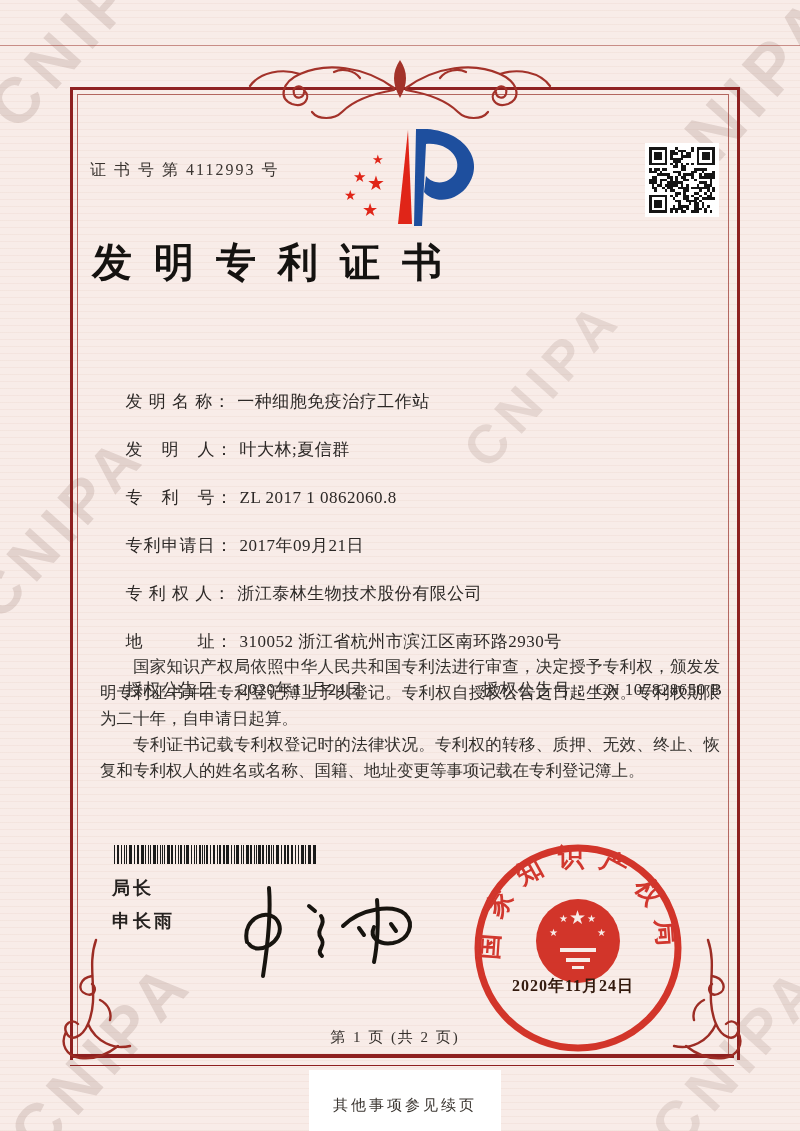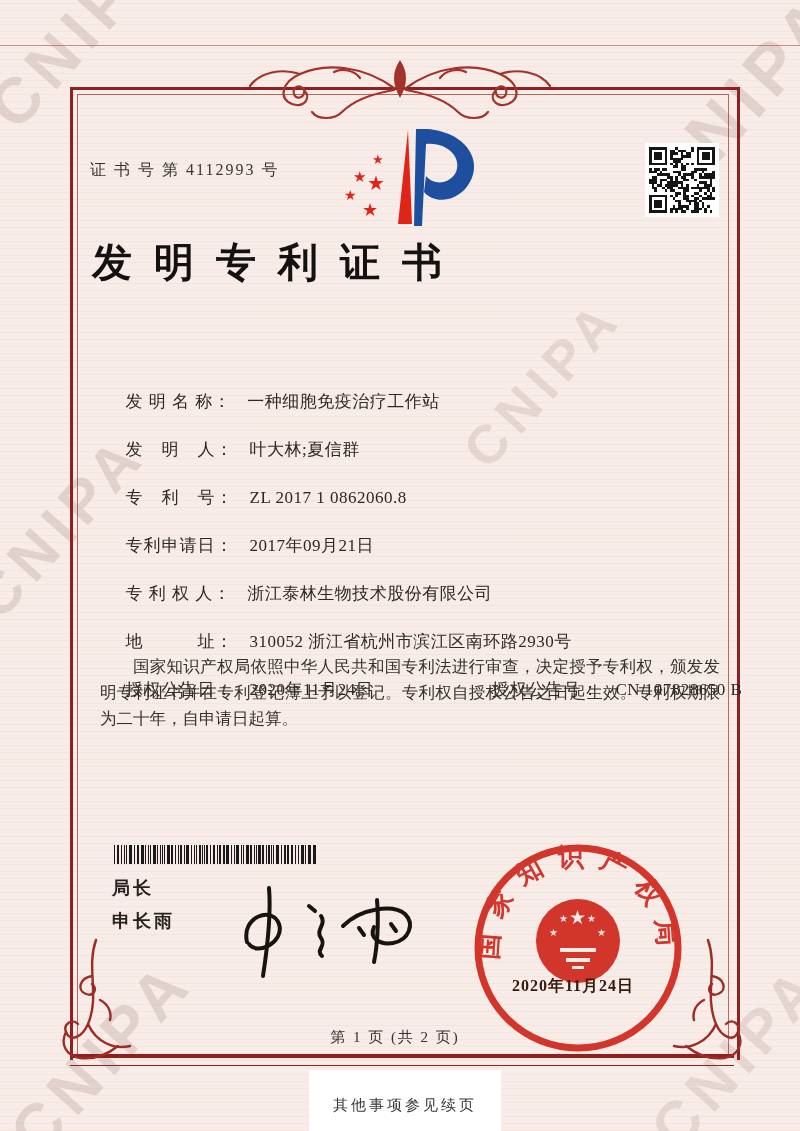"一种细胞免疫治疗工作站" .val { margin-left: 16px -> 6px }
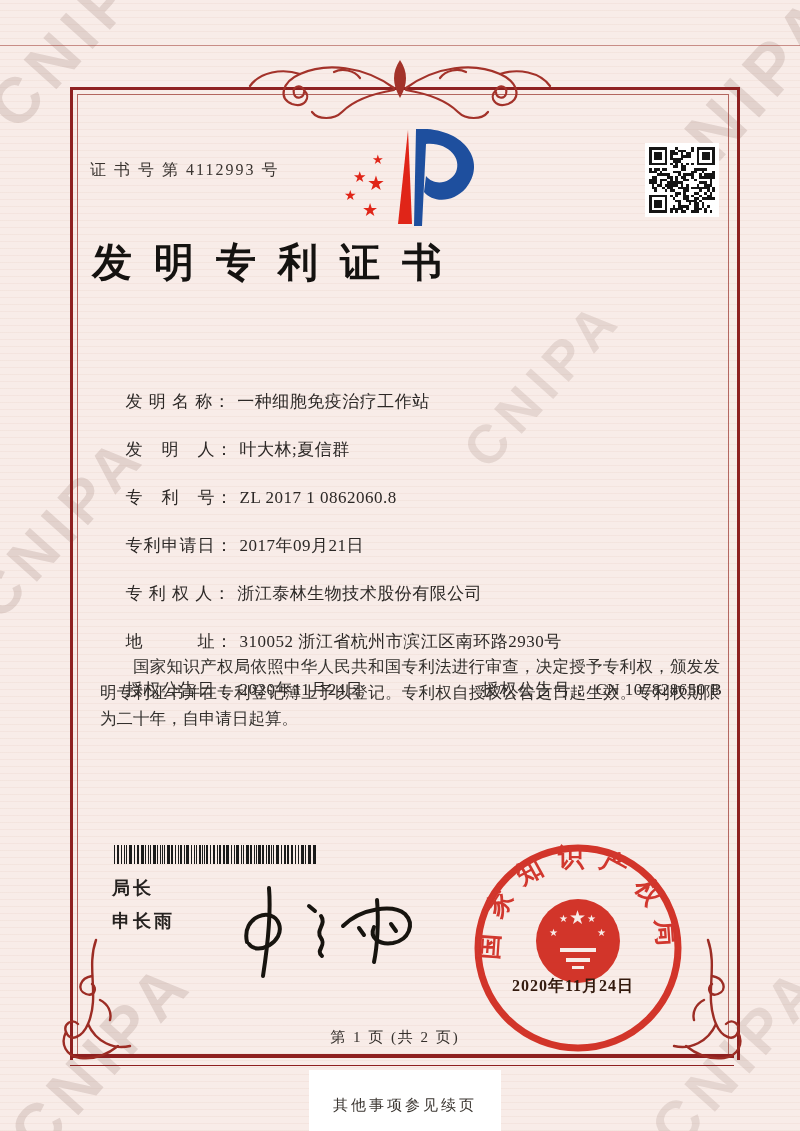"专利证书记载专利权登记时的法律状况。专利权的转移、质押、无效、终止、恢复和专利权" p { html: none -> <p>专利证书记载专利权登记时的法律状况。专利权的转移、质押、无效、终止、恢复和专利权人的姓名或名称、国籍、地址变更等事项记载在专利登记簿上。</p> }
